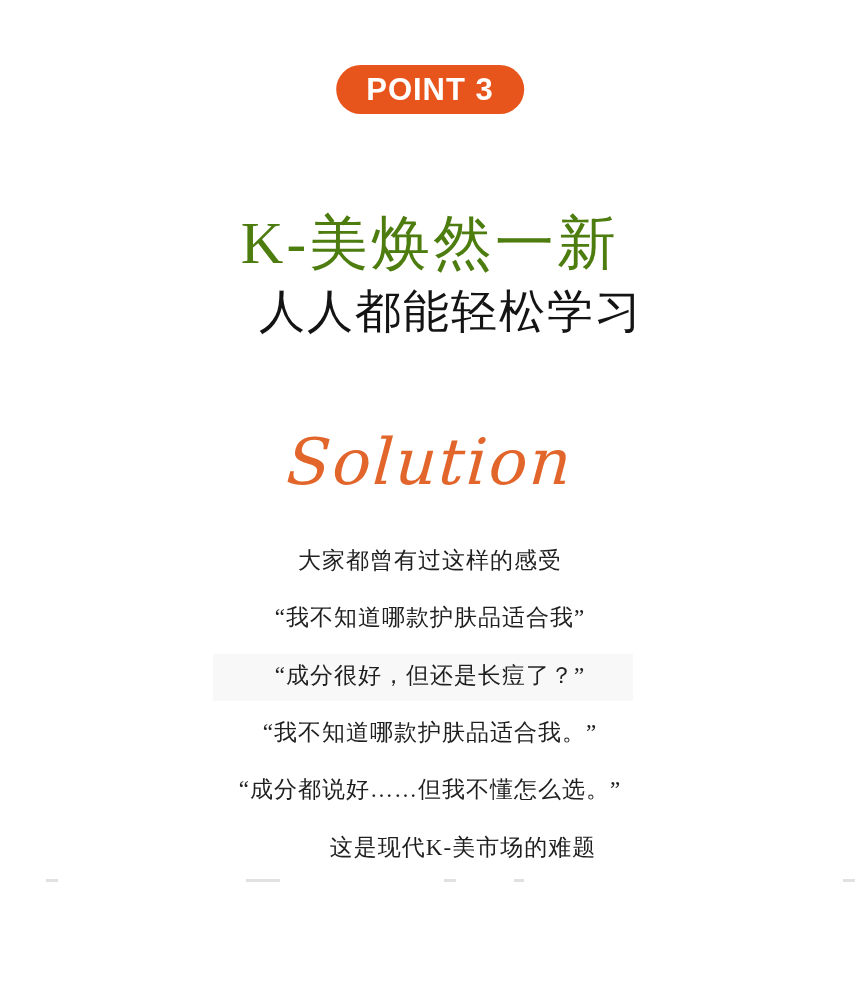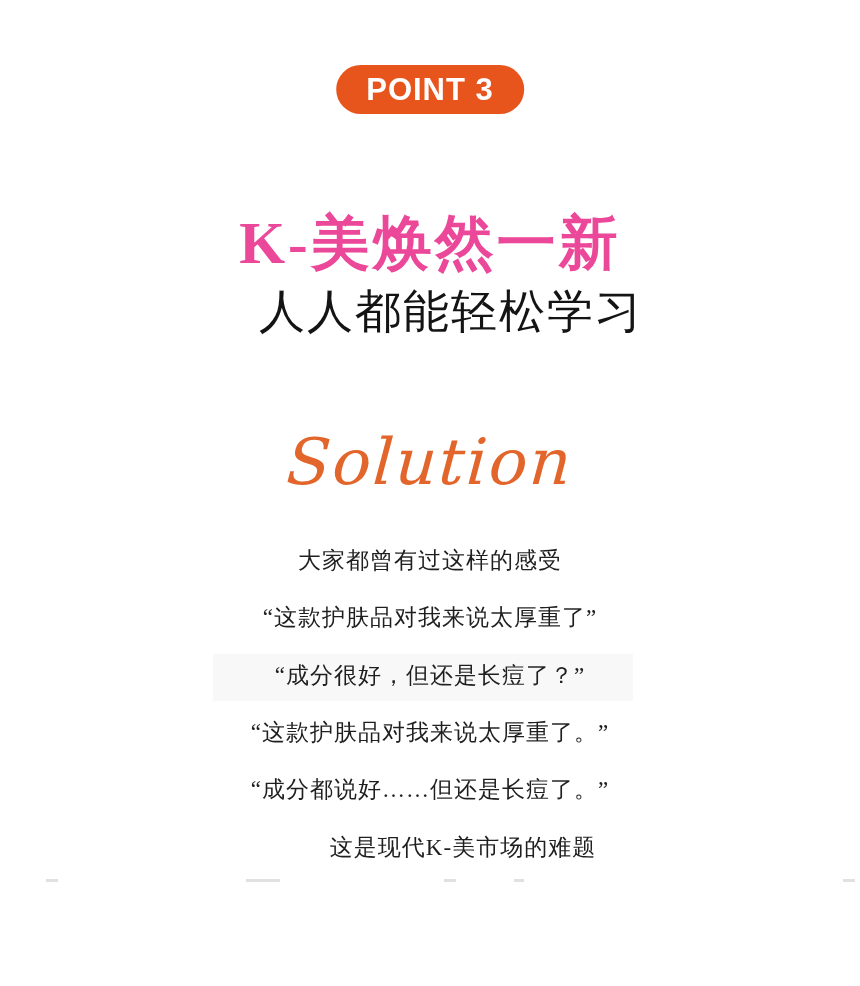"K-美焕然一新" .heading-1 { color: #ec4899 -> #4d7c0f; font-weight: 700 -> 400 }
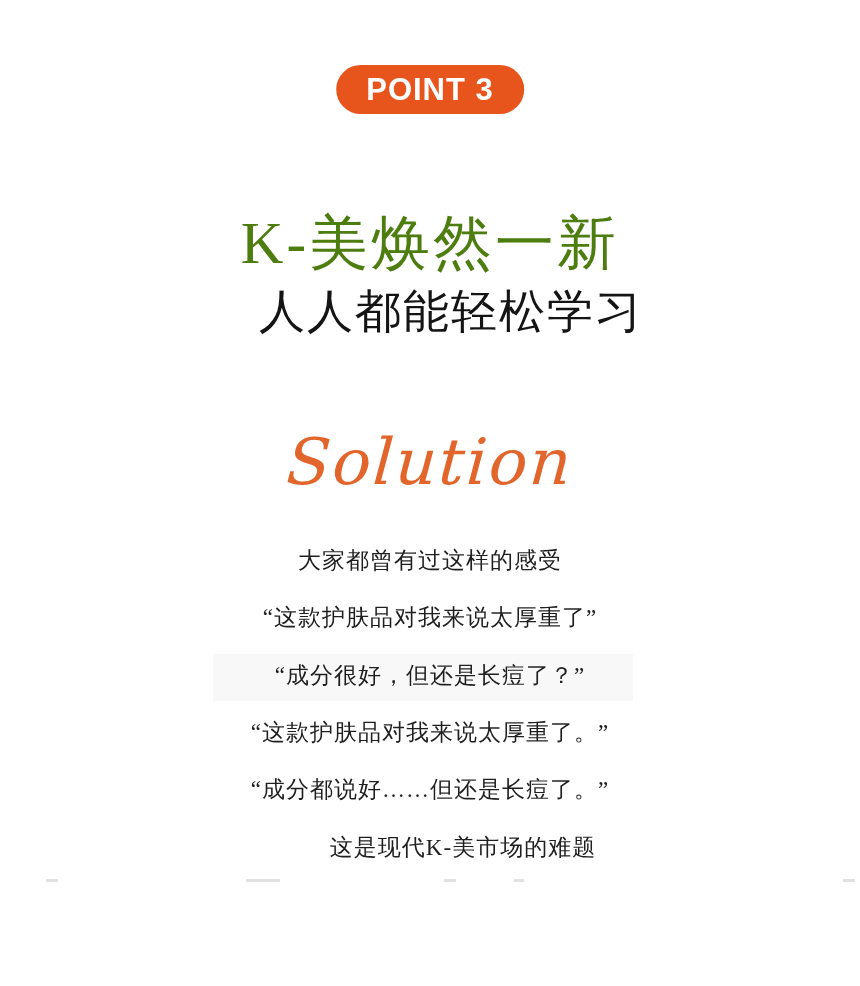"“这款护肤品对我来说太厚重了”" div.body-line { text: 这款护肤品对我来说太厚重了 -> 我不知道哪款护肤品适合我 }
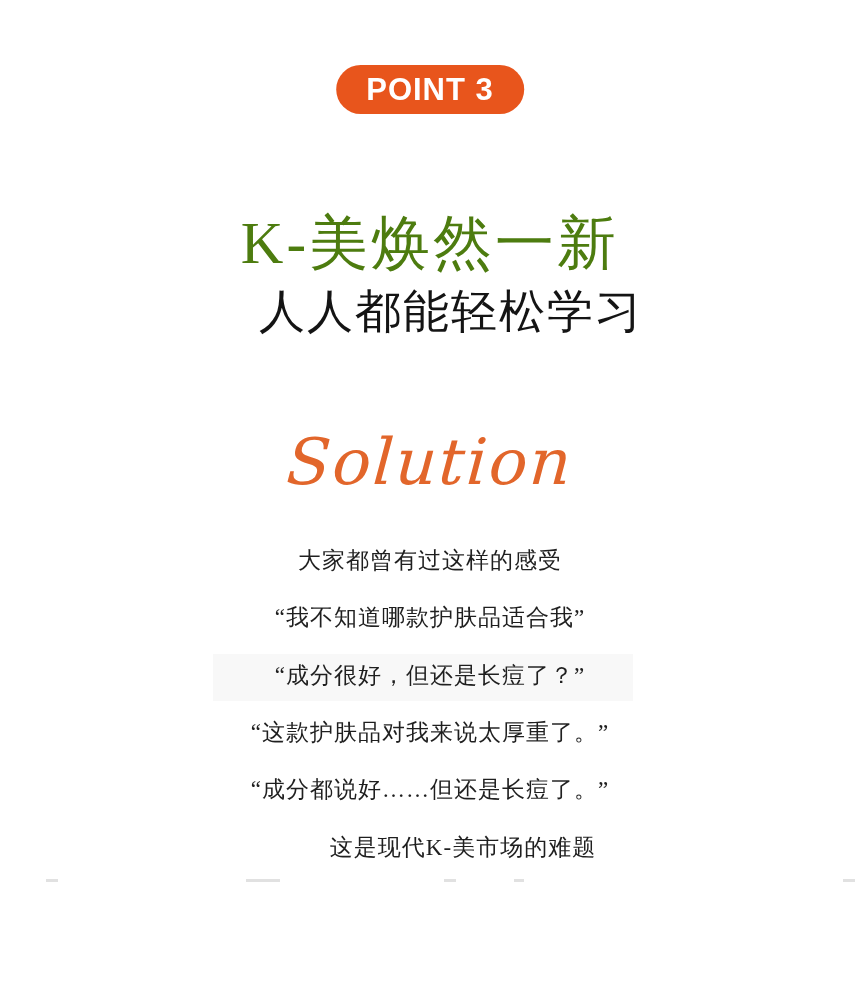"“这款护肤品对我来说太厚重了。”" div.body-line { text: 这款护肤品对我来说太厚重了 -> 我不知道哪款护肤品适合我 }
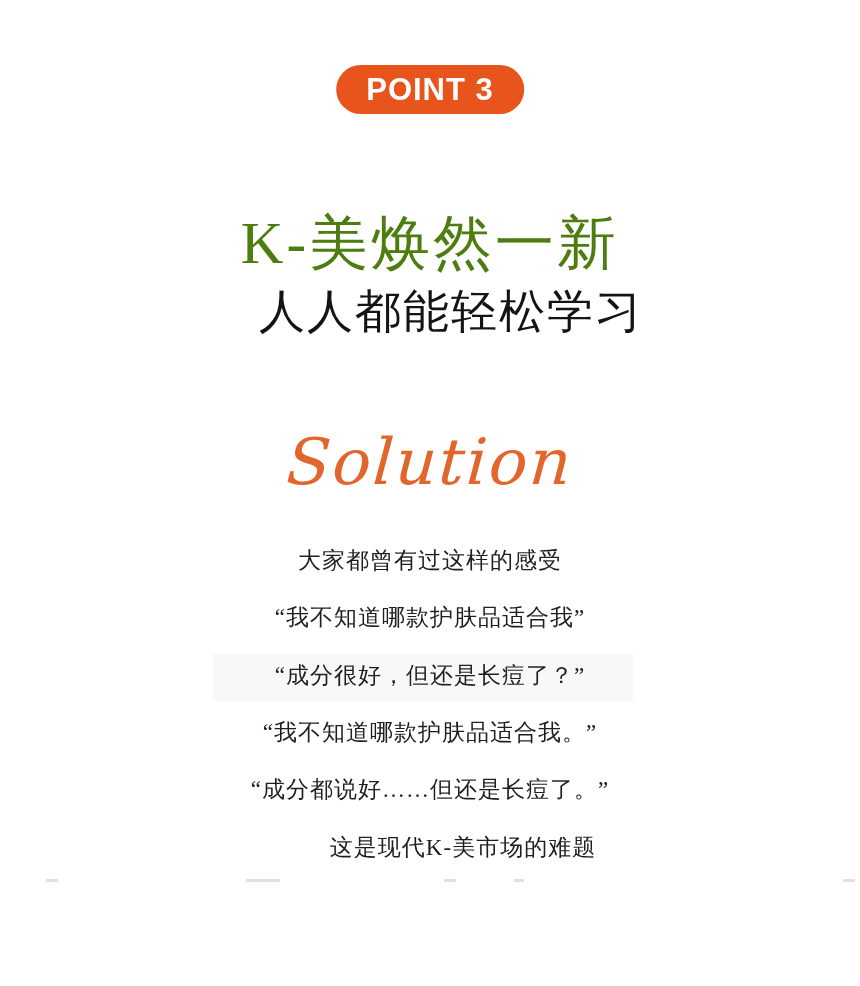"“成分都说好……但还是长痘了。”" div.body-line { text: 还是长痘了 -> 我不懂怎么选 }
